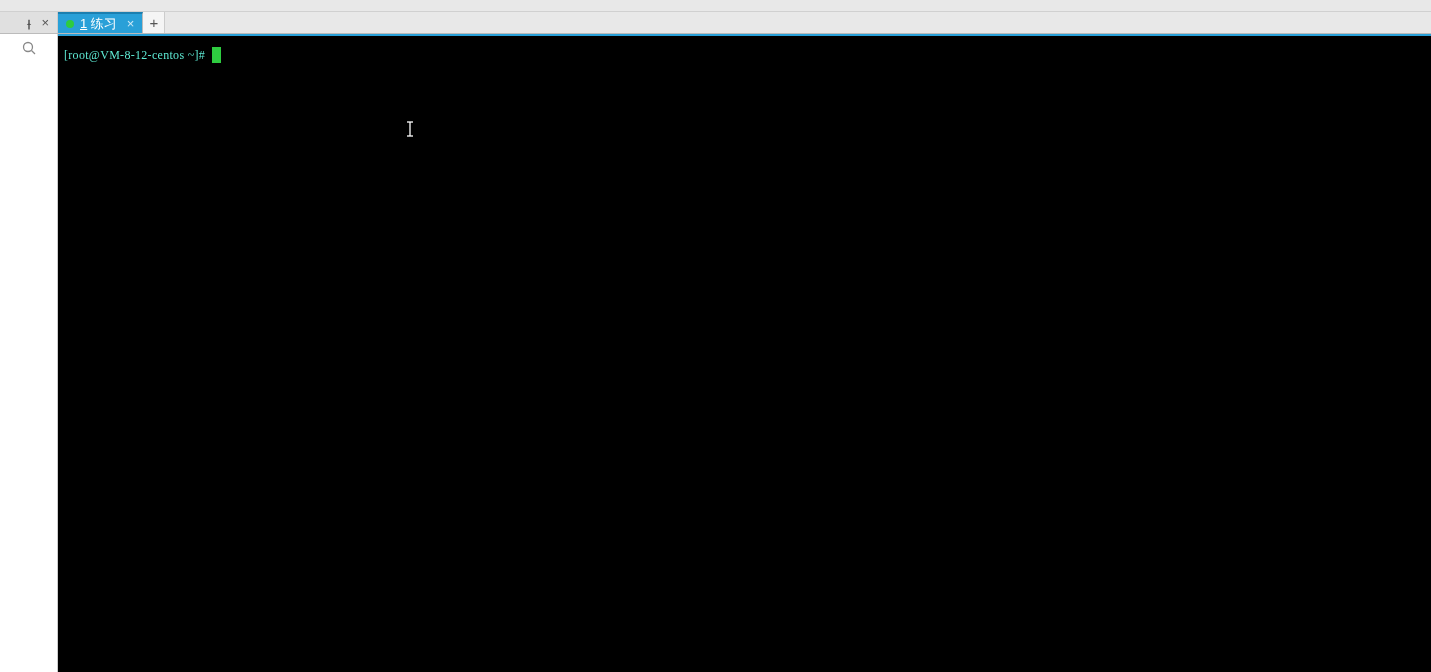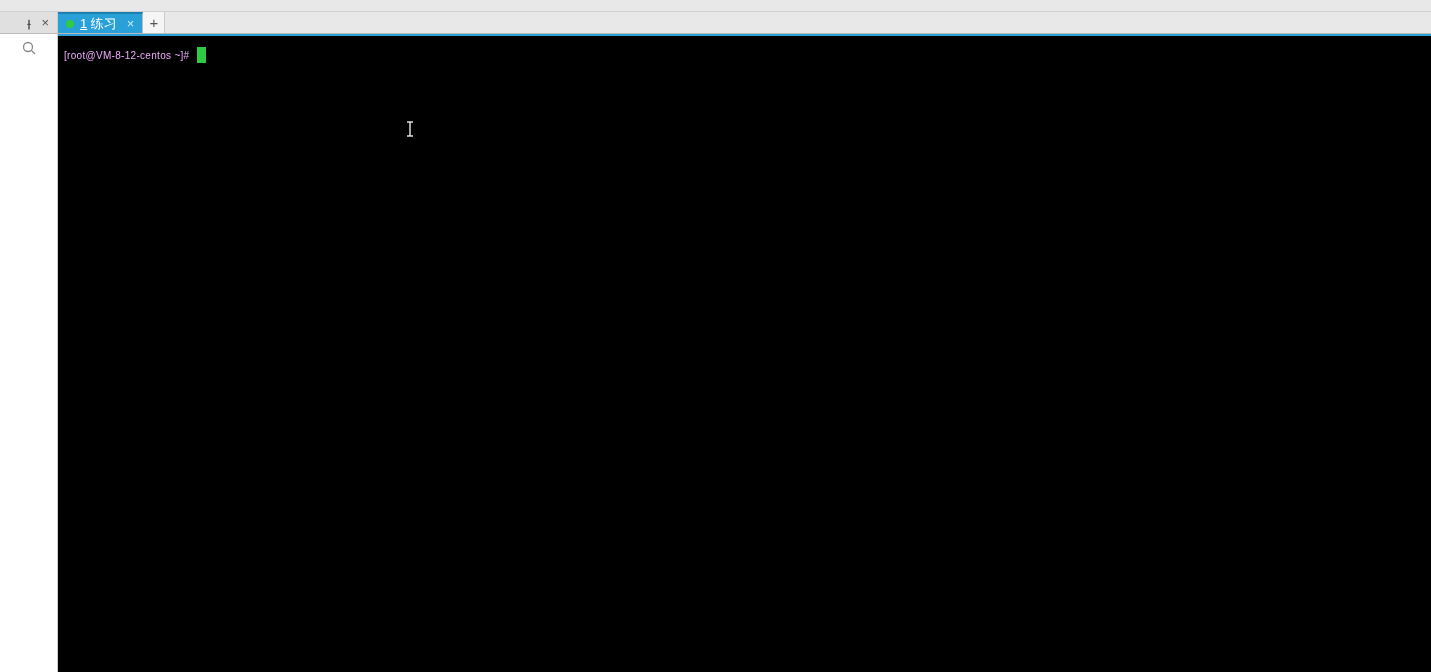"[root@VM-8-12-centos ~]#" .terminal { color: #f0abfc -> #5eead4; font-family: Liberation Sans, sans-serif -> Liberation Serif, serif; font-size: 10px -> 12px }
